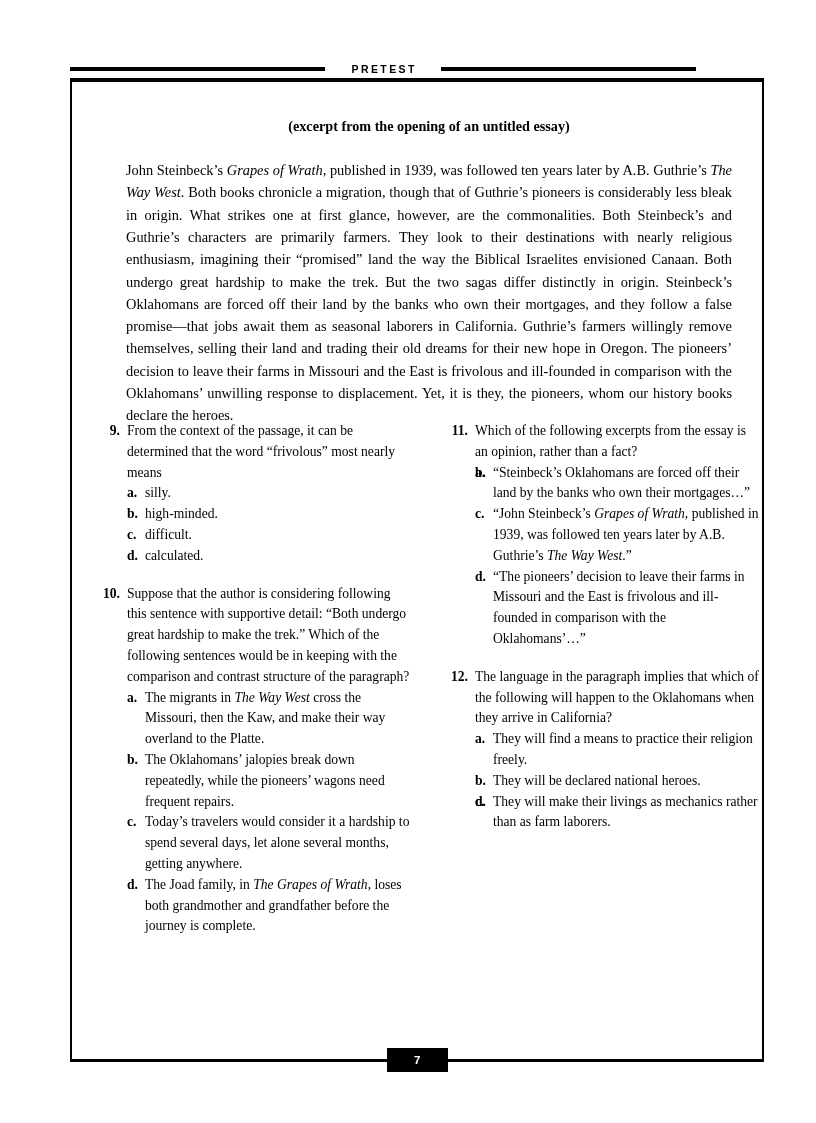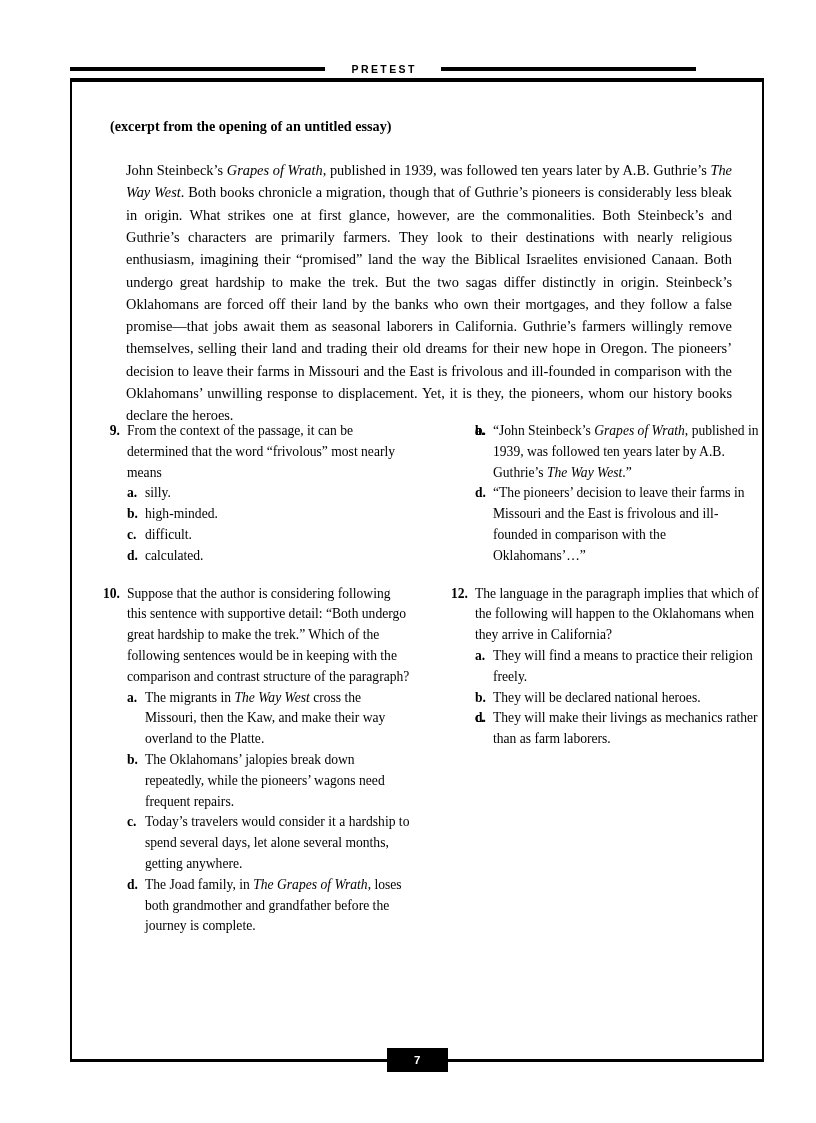"(excerpt from the opening of" #excerpt-heading { text-align: left -> center }
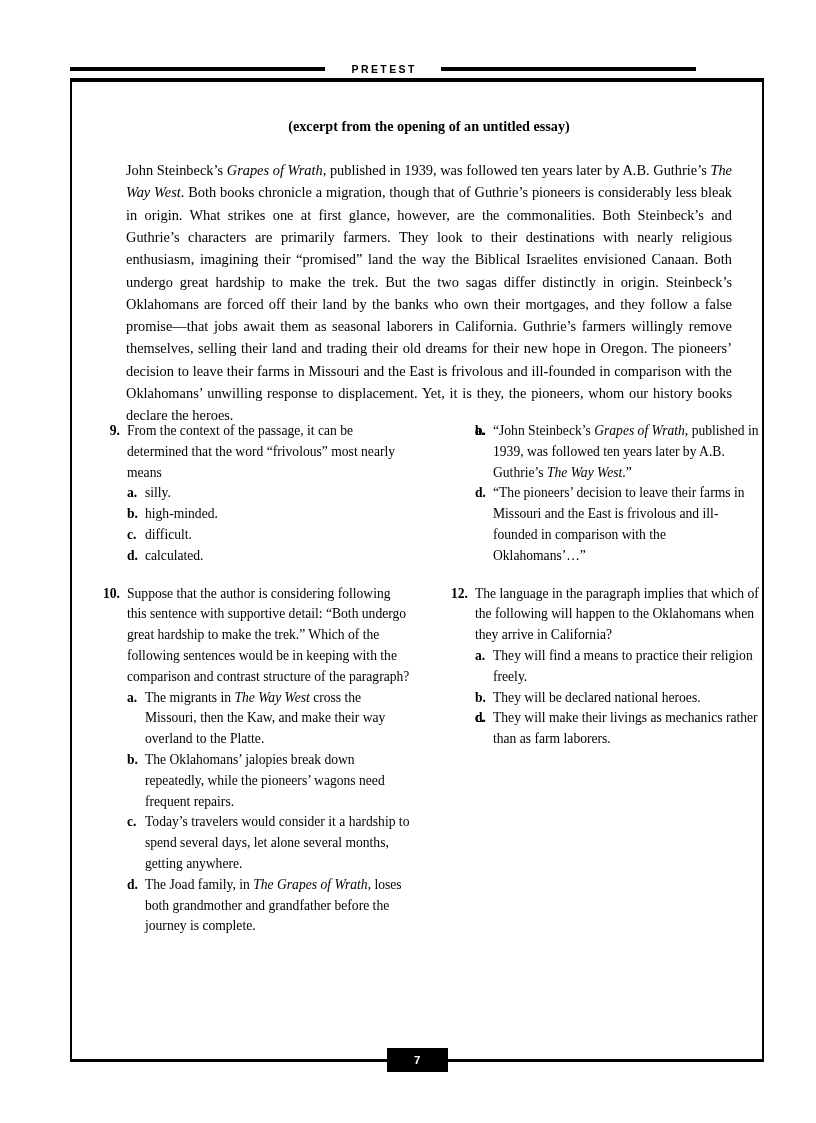"11." div.q-stem { html: none -> <div><span>11.</span><span>Which of the following excerpts from the essay is an opinion, rather than a fact?</span></div> }
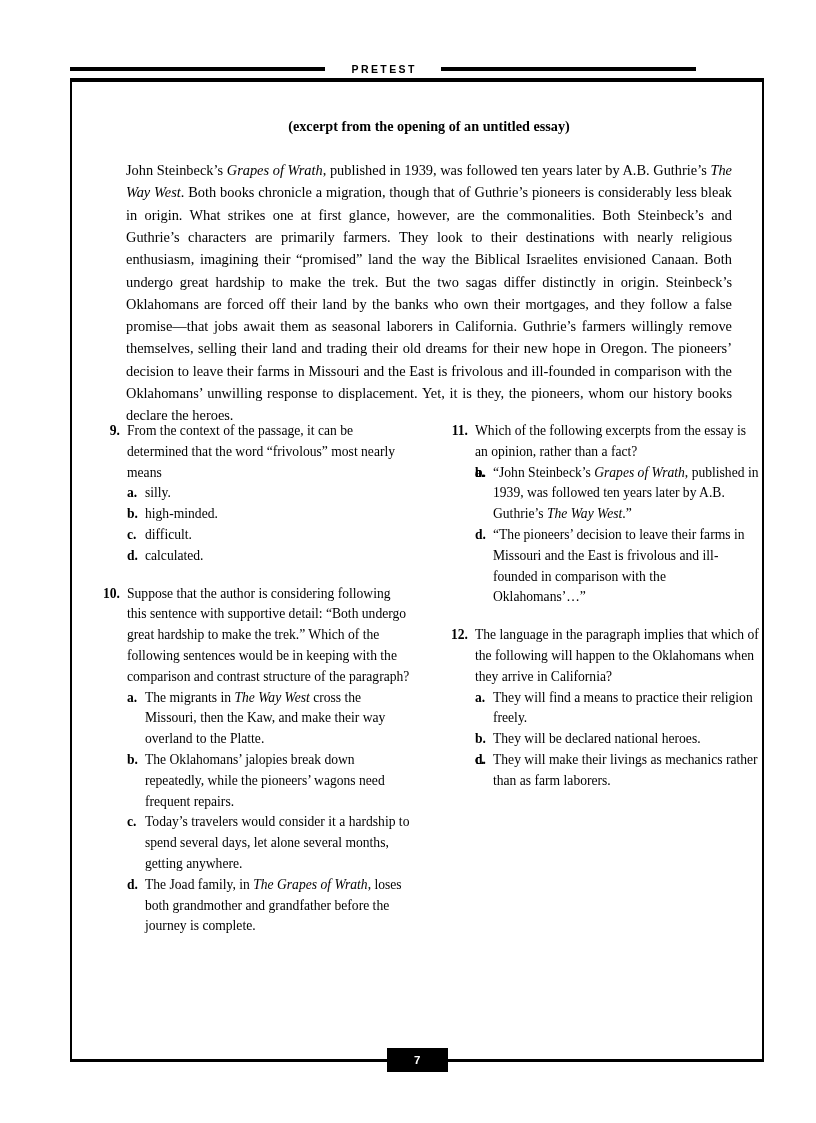"“Steinbeck’s Oklahomans are forced off" span { html: none -> <span>“Steinbeck’s Oklahomans are forced off their land by the banks who own their mortgages…”</span> }
